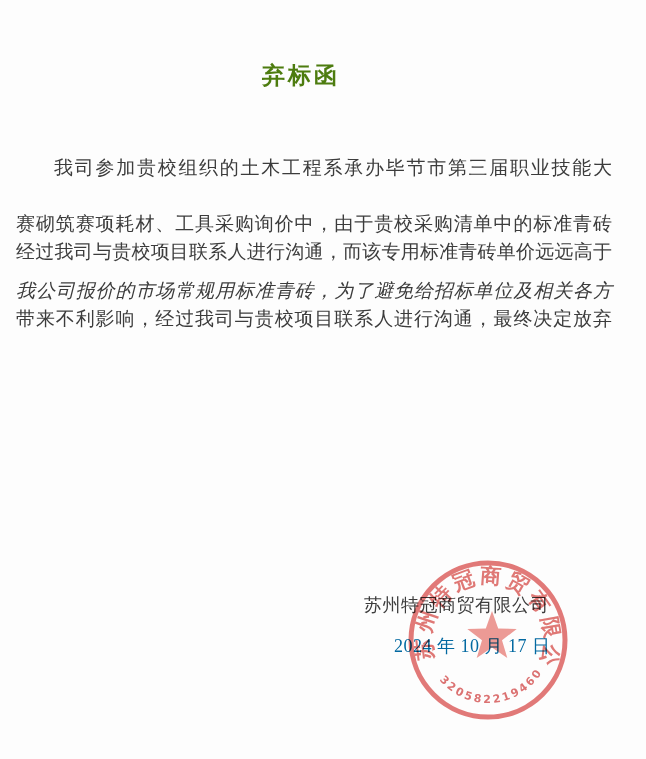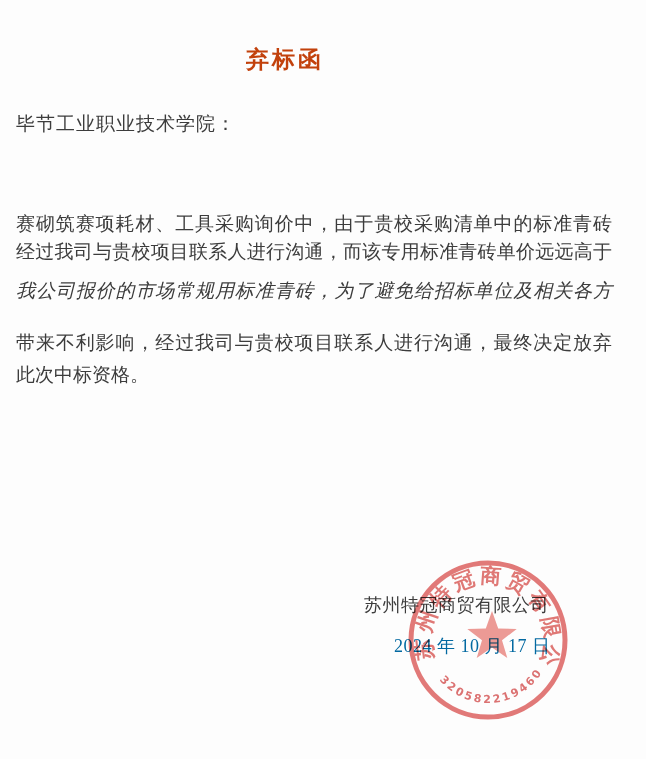"弃标函" .title { color: #c2410c -> #4d7c0f; margin: 0 -> 16px }
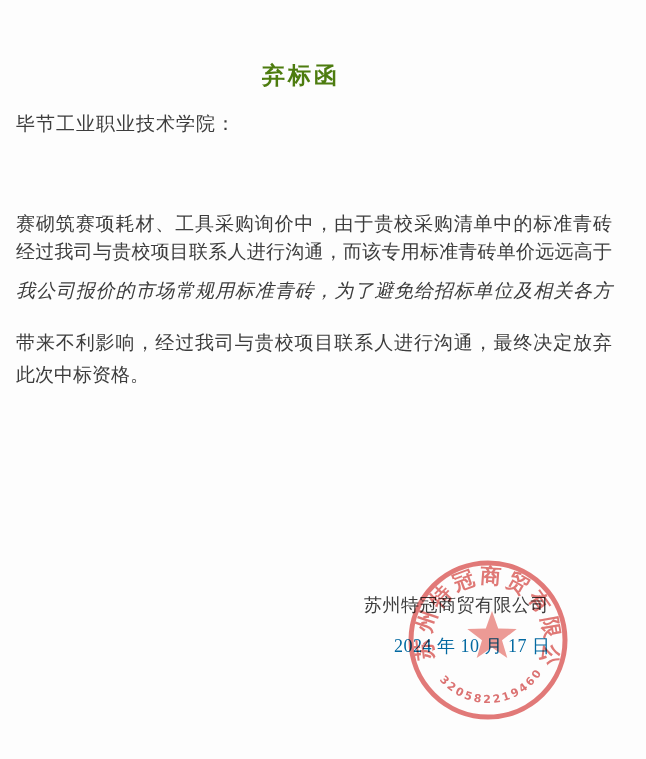"毕节工业职业技术学院：" div.salutation { html: <div>毕节工业职业技术学院：</div> -> none }
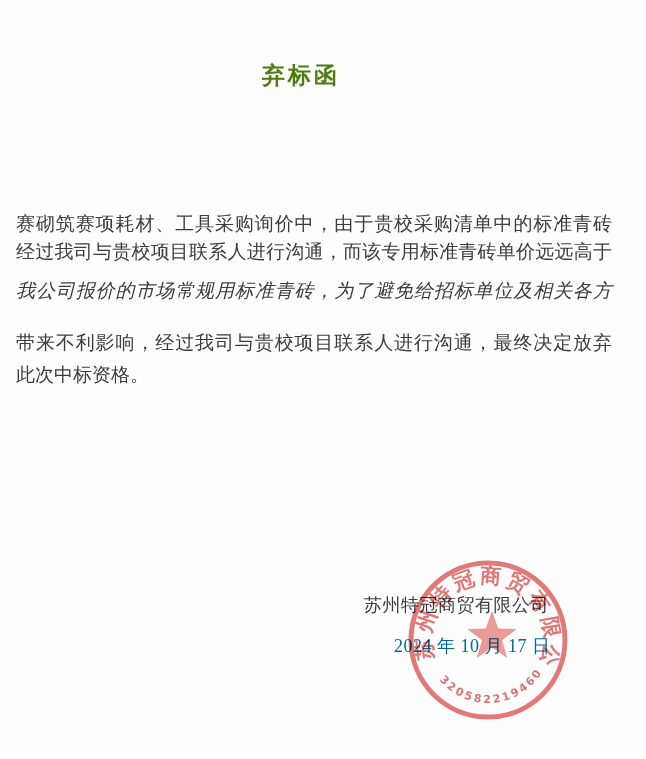"我司参加贵校组织的土木工程系承办毕节市第三届职业技能大" div.body-line { html: none -> <div>我司参加贵校组织的土木工程系承办毕节市第三届职业技能大</div> }
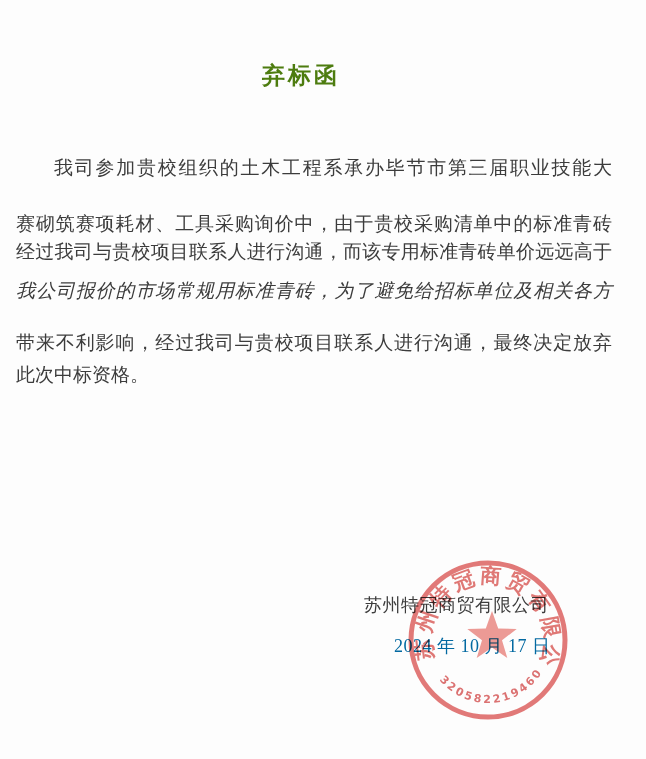"带来不利影响，经过我司与贵校项目联系人进行沟通，最终决定放弃" .line-4 { top: 330px -> 306px }
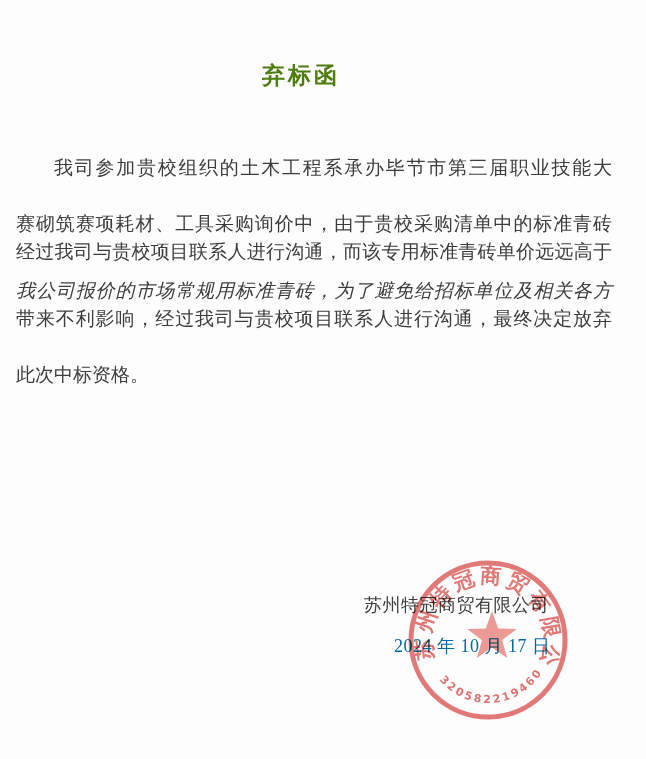"此次中标资格。" div.body-line { html: <div>此次中标资格。</div> -> none }
